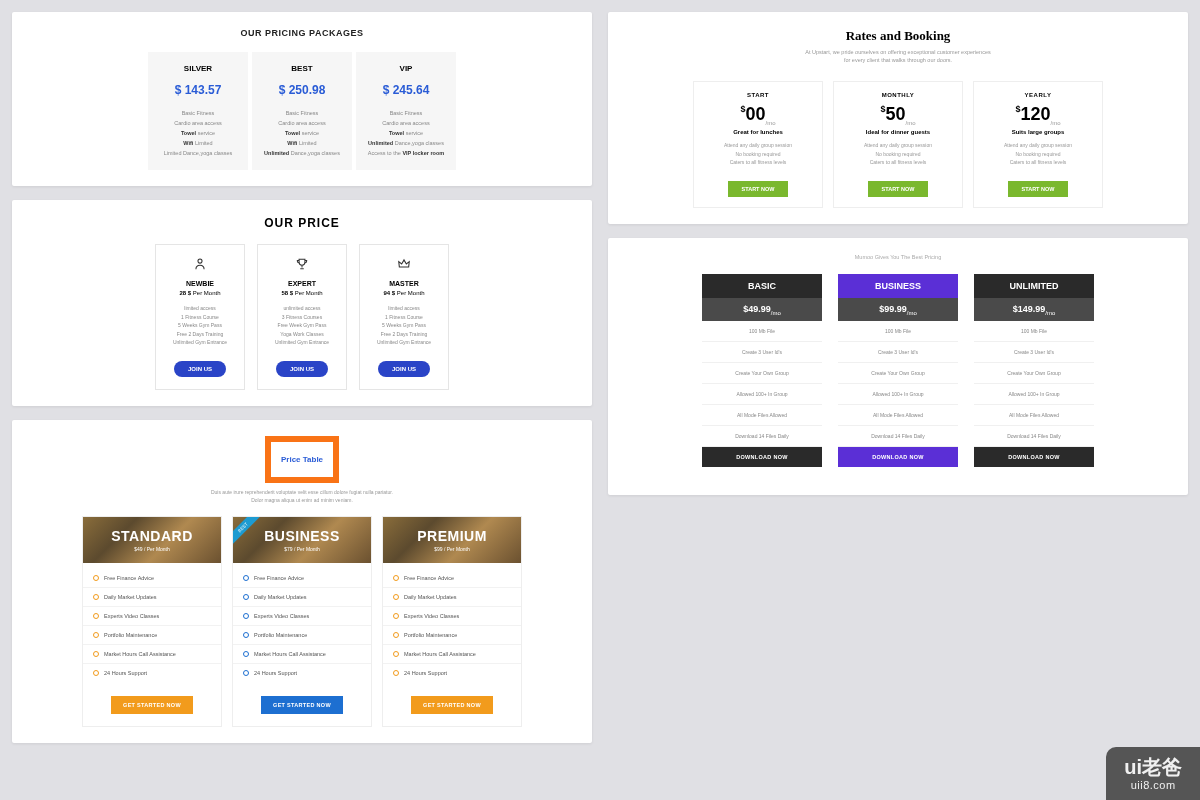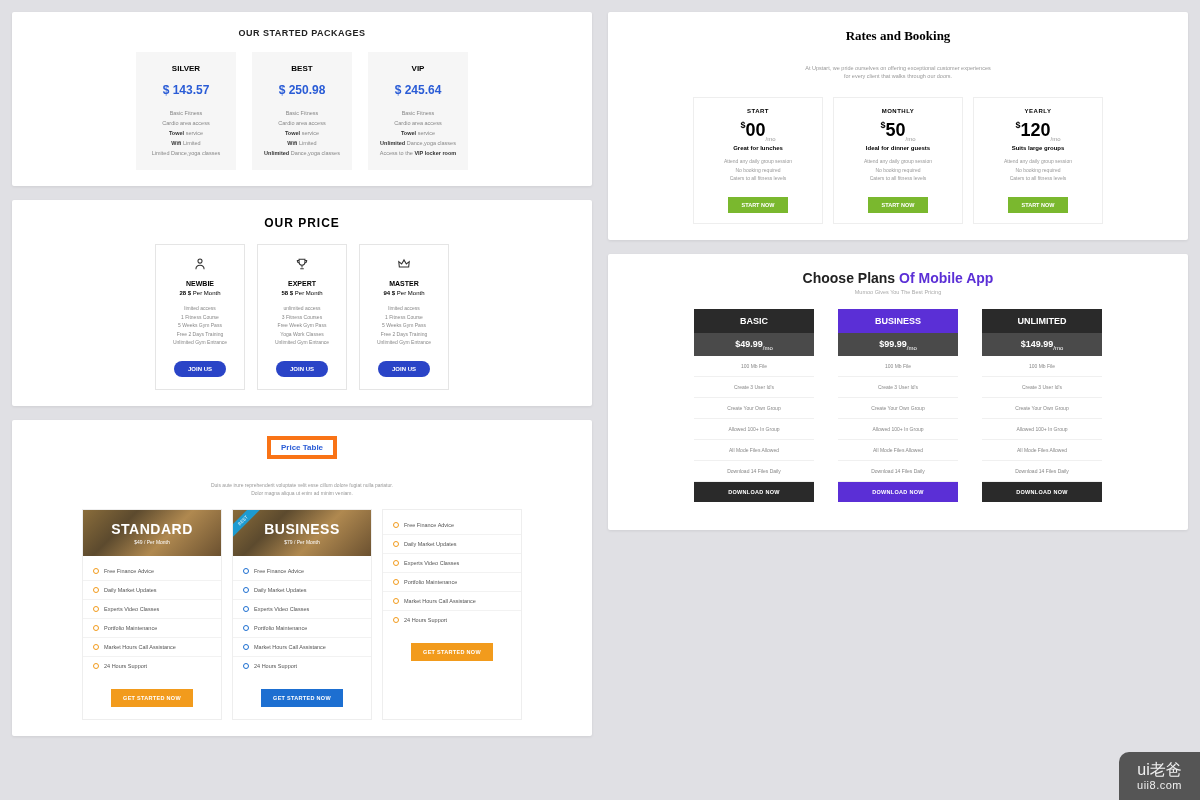"OUR STARTED PACKAGES" div.s1-title { text: STARTED -> PRICING }
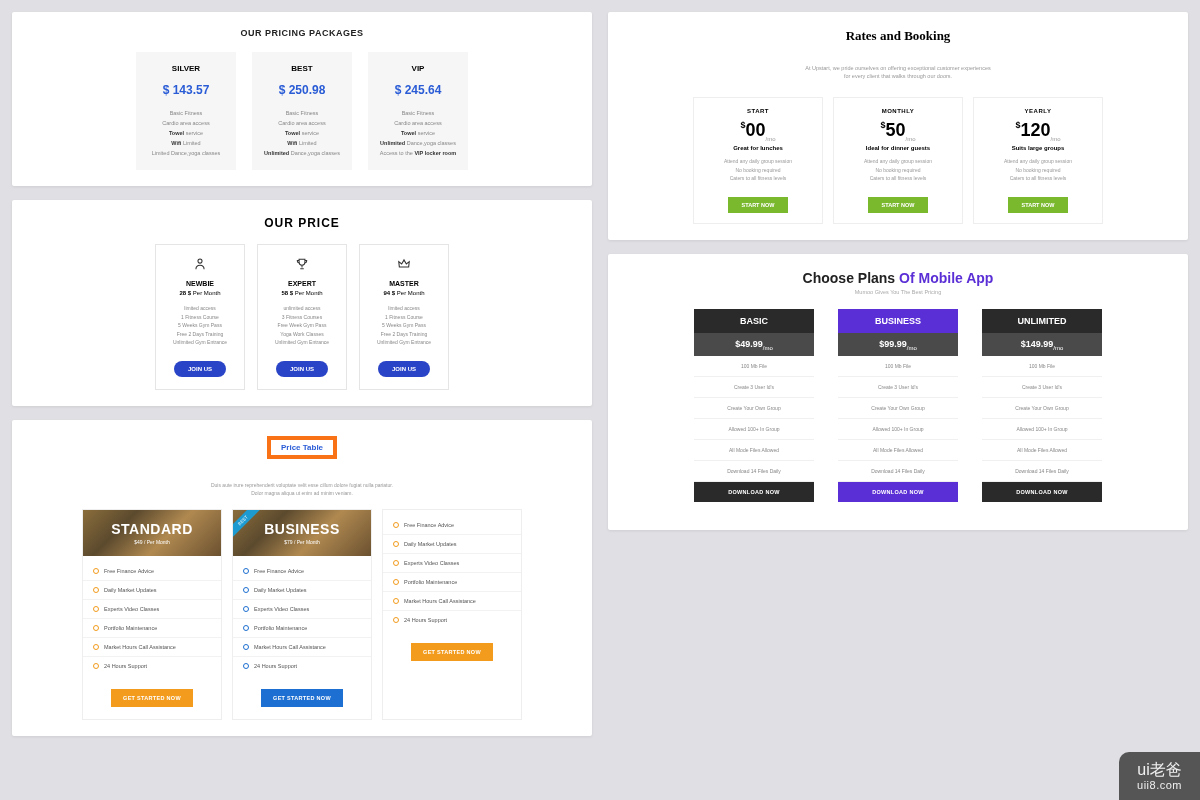"Rates and Booking" .s4-title { margin-bottom: 20px -> 4px }
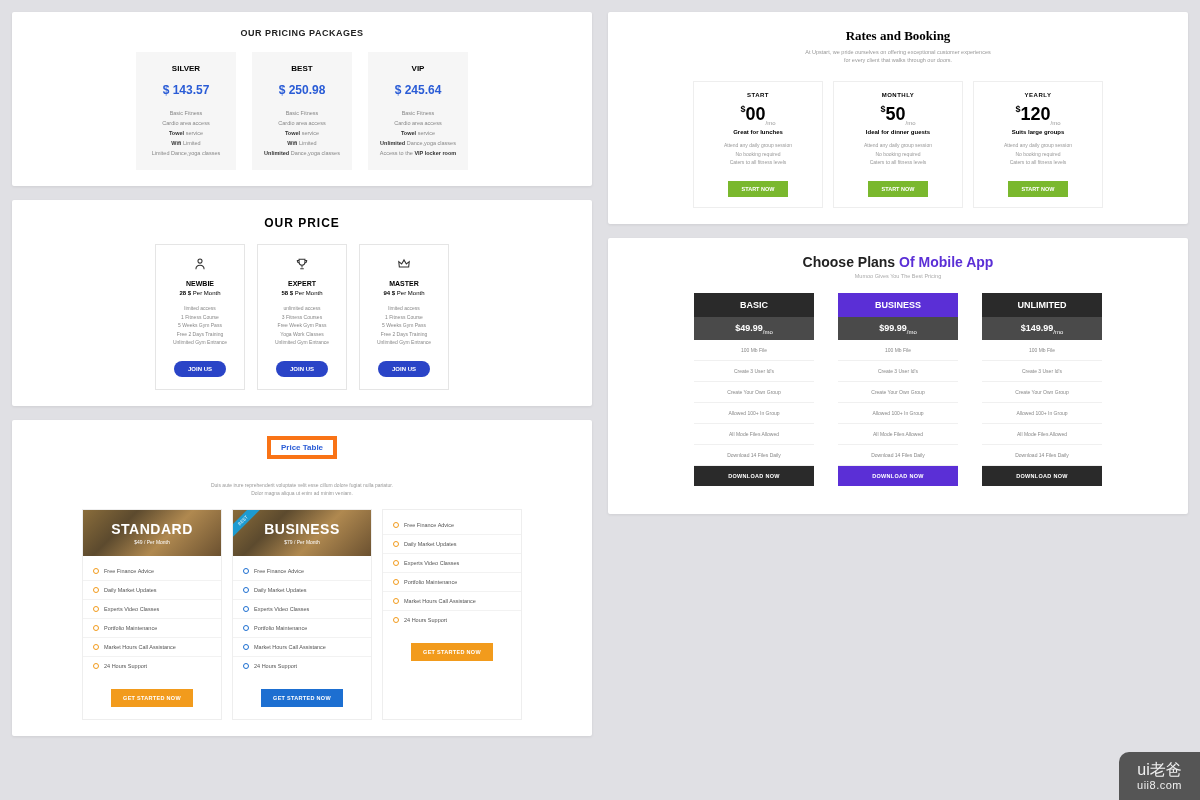"SILVER" .s1-cards { gap: 16px -> 4px }
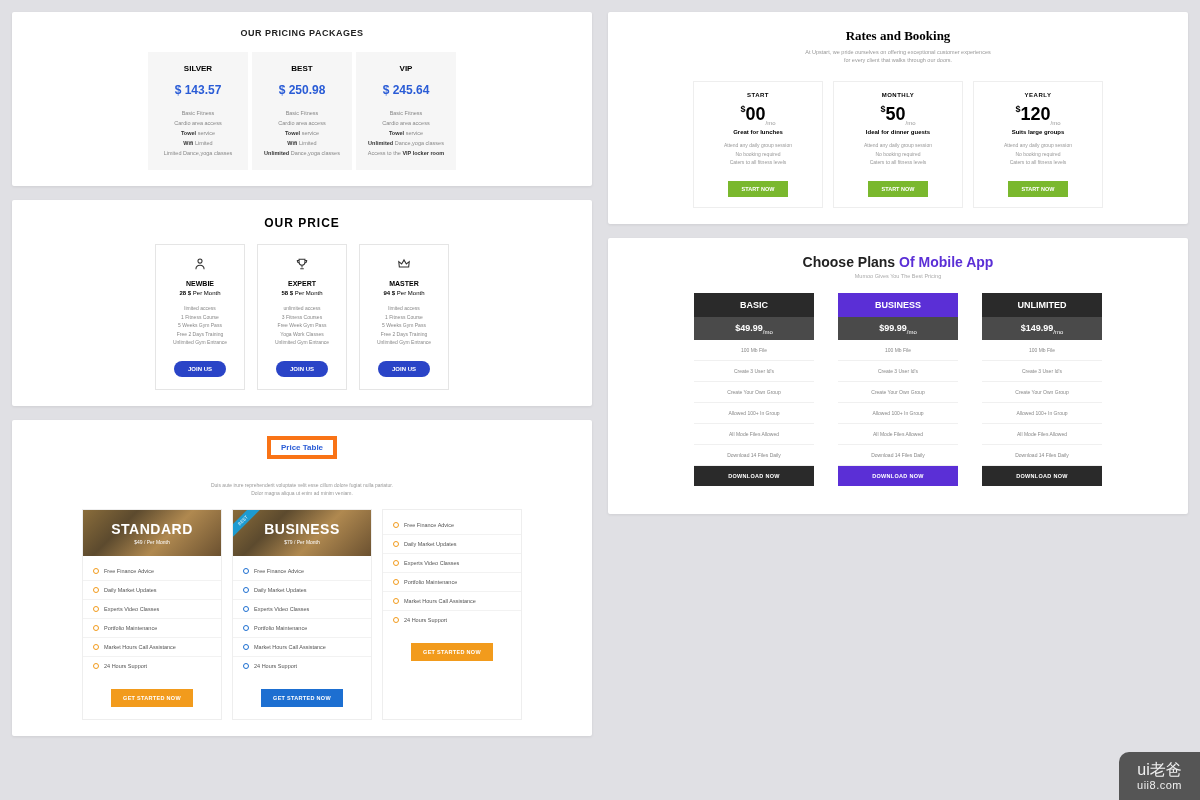"Choose Plans Of Mobile App" div.s5-title { html: <div><span>Choose Plans </span><span>Of Mobile App</span></div> -> none }
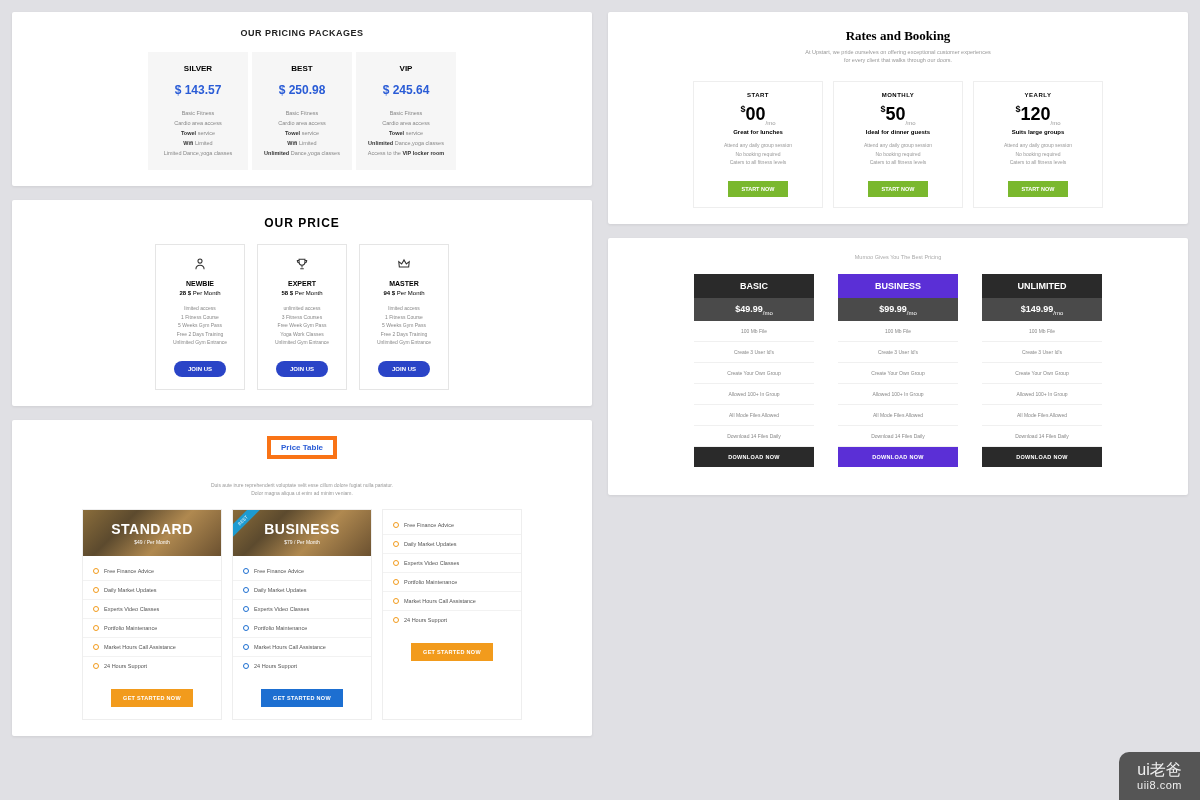"BASIC" .s5-cards { gap: 24px -> 16px }
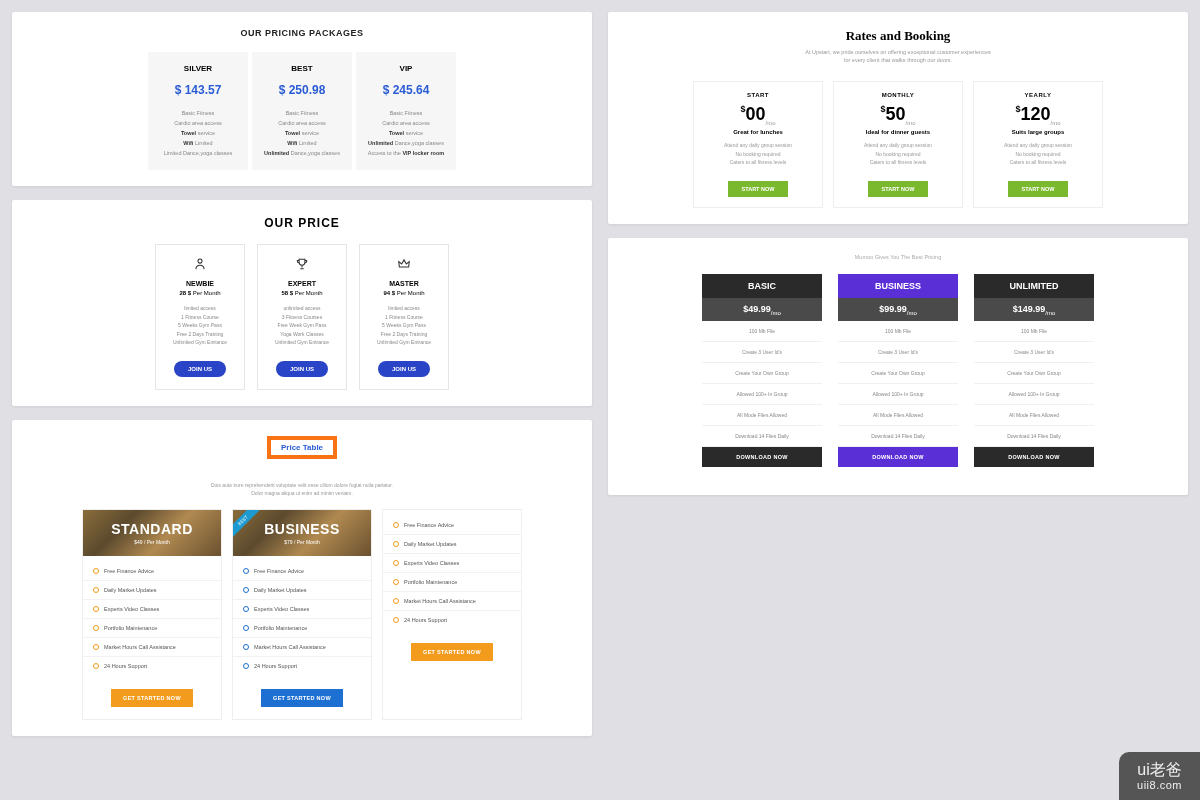"Price Table" .s3-badge { border: 4px solid #f97316 -> 6px solid #f97316; margin-bottom: 22px -> 5px; padding: 3px 10px -> 13px 10px }
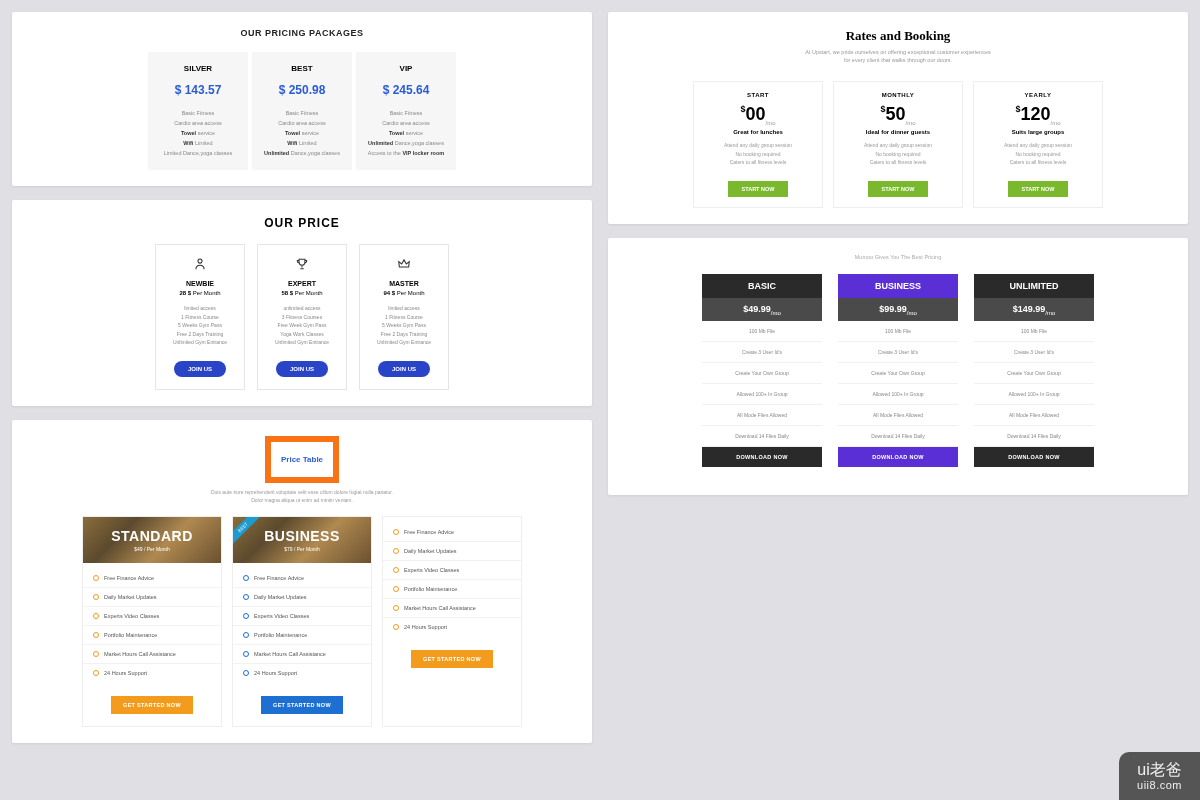"PREMIUM" div.s3-hero { html: none -> <div> <div>PREMIUM</div> <div>$99 / Per Month</div> </div> }
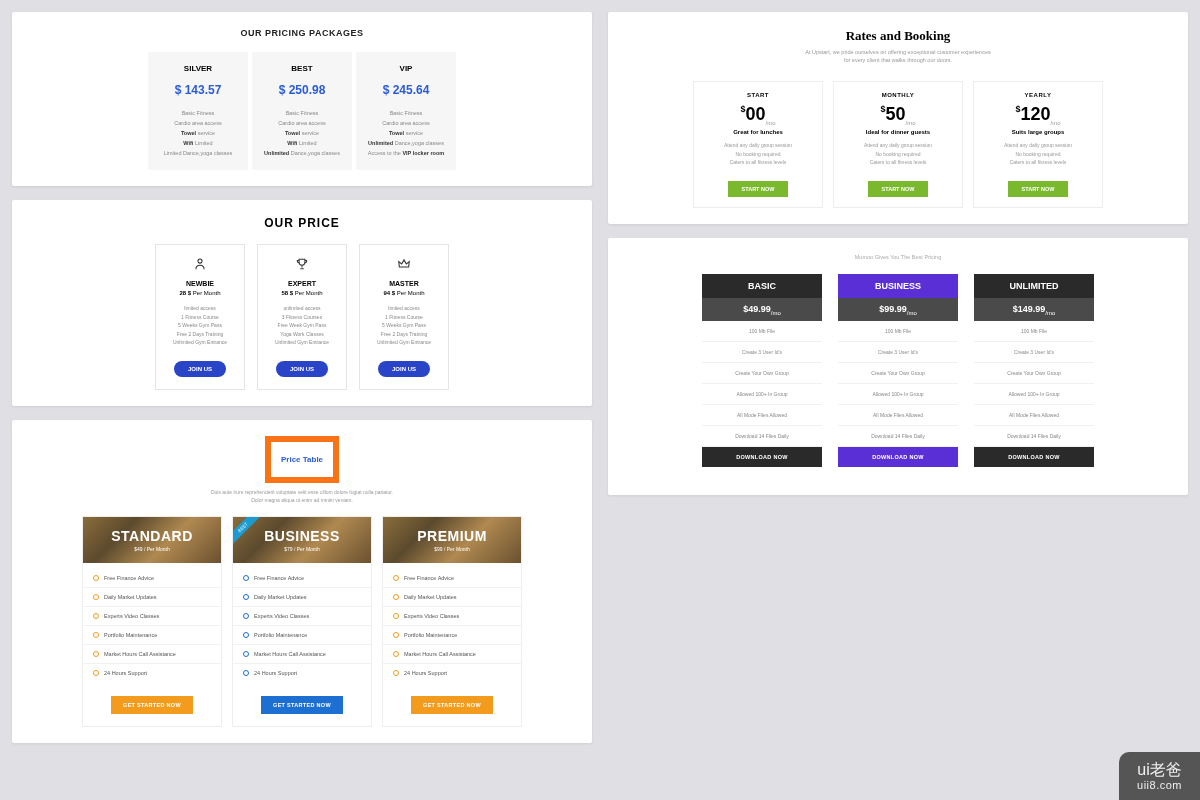"ui老爸" .wm-cn { font-size: 16px -> 20px; font-weight: 400 -> 700 }
